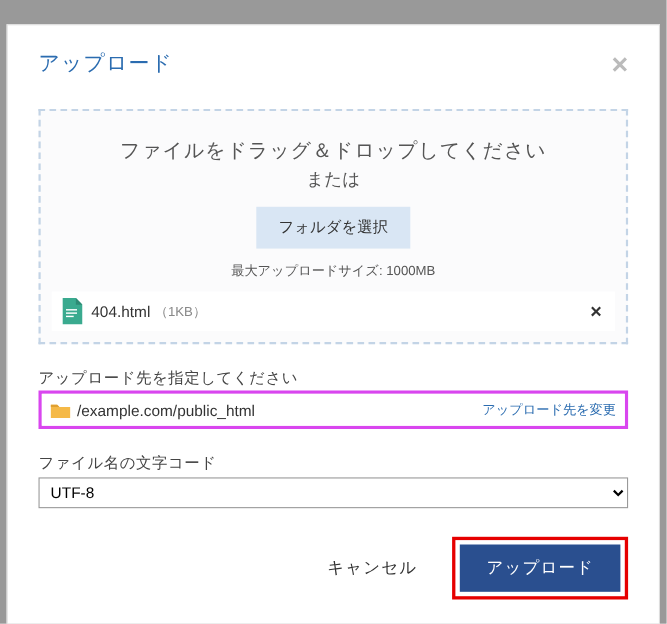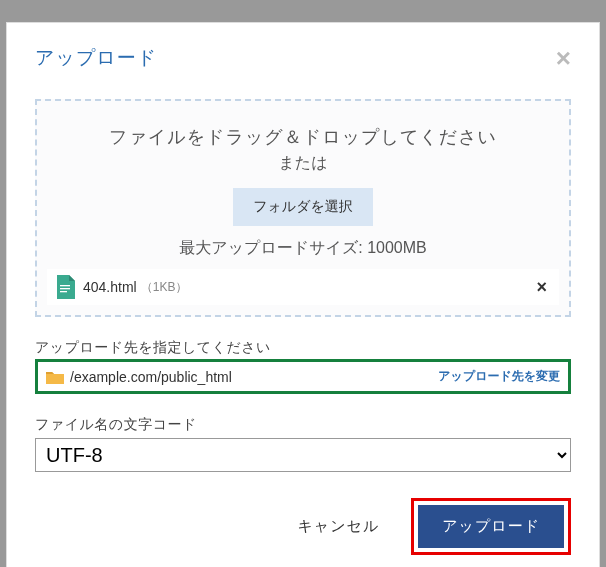"最大アップロードサイズ: 1000MB" .max-size { font-size: 16px -> 12px }
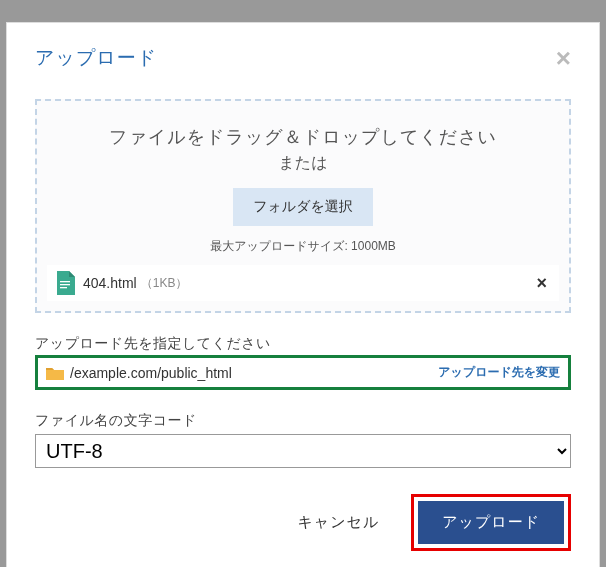"/example.com/public_html" .hl-red-block { border: 3px solid #15803d -> 3px solid #d946ef }
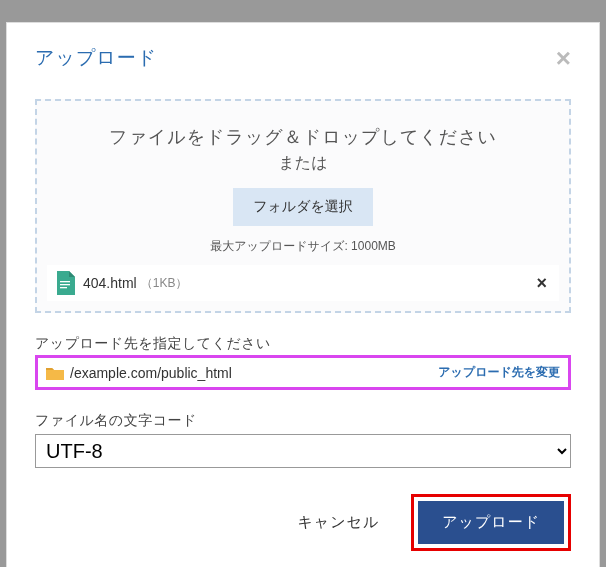"アップロード先を変更" .dest-change { font-weight: bold -> normal }
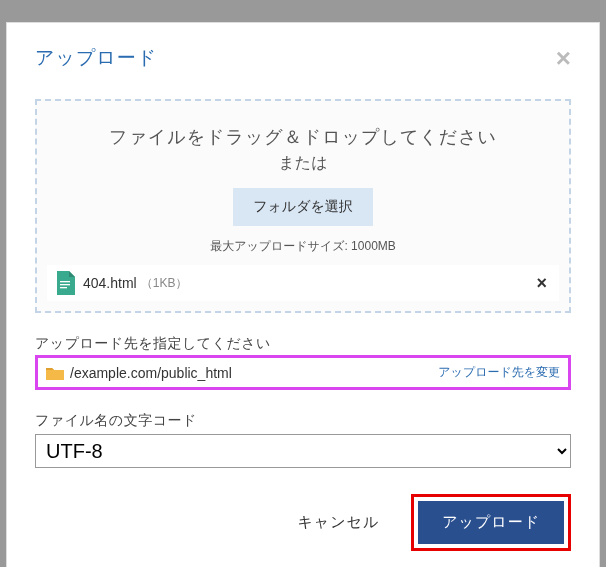"UTF-8" .encoding-select { font-size: 20px -> 14px }
